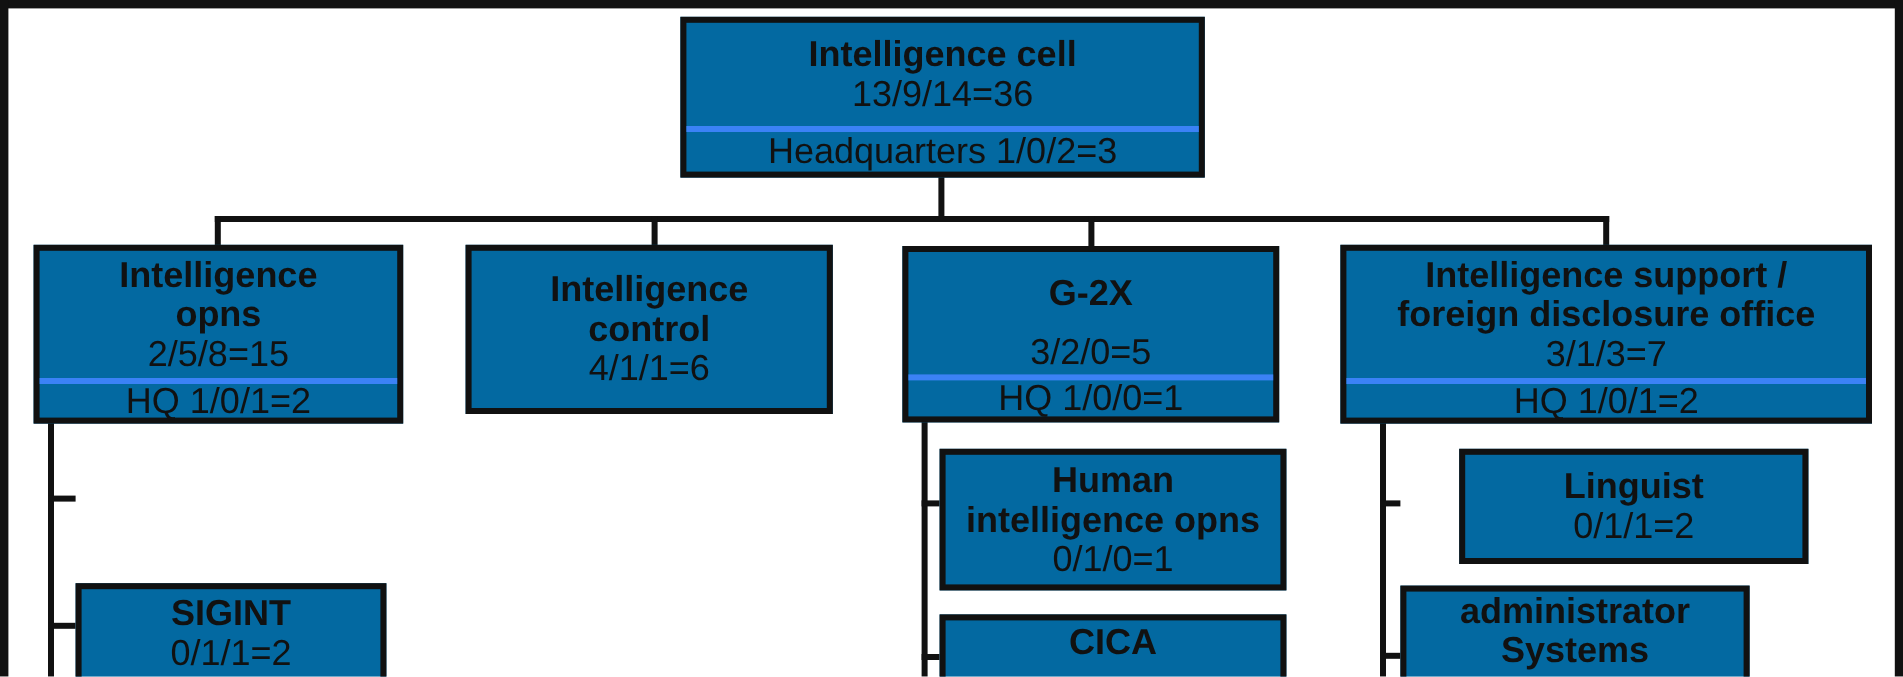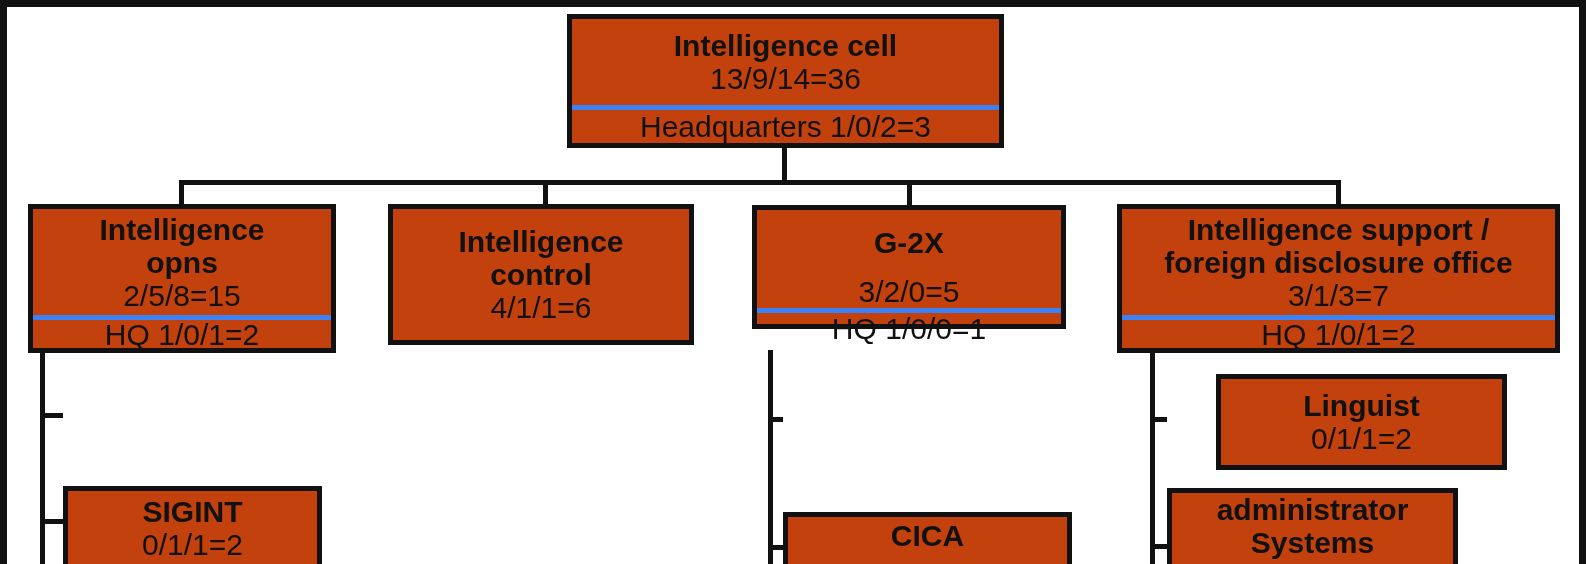"Intelligence cell" .box { background: #c2410c -> #0369a1 }
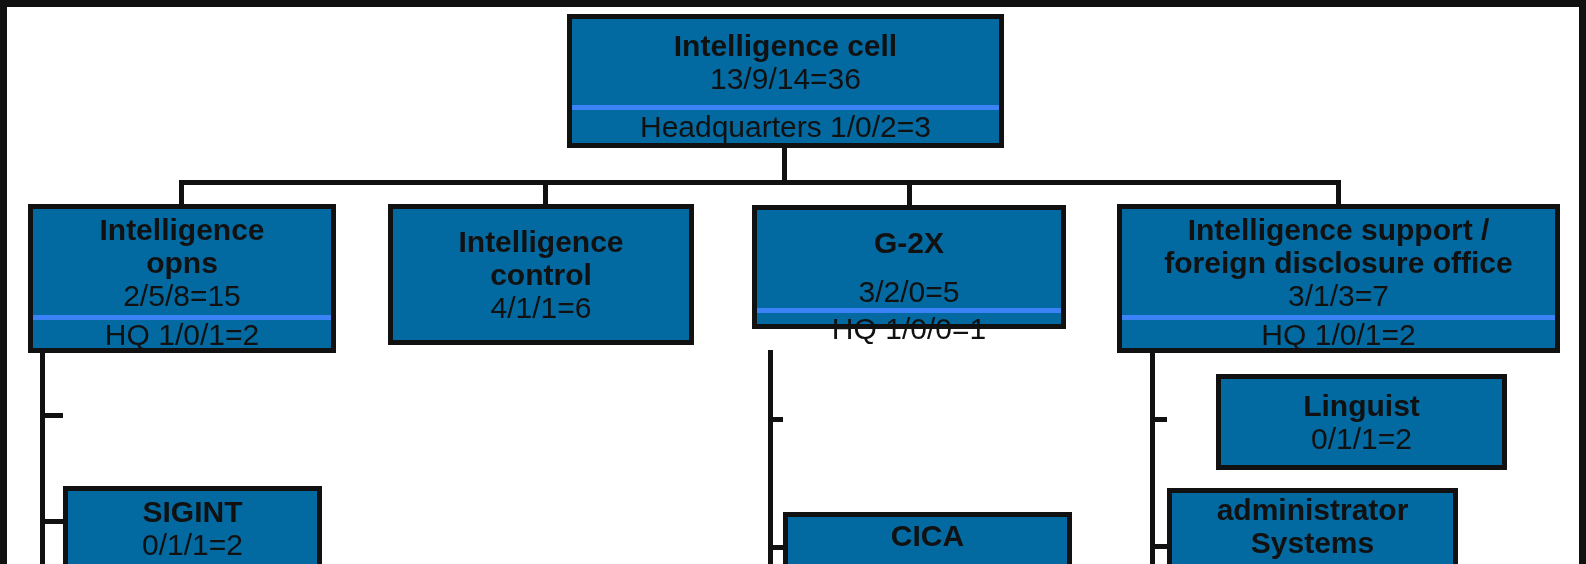"G-2X" div.box { height: 124px -> 147px }
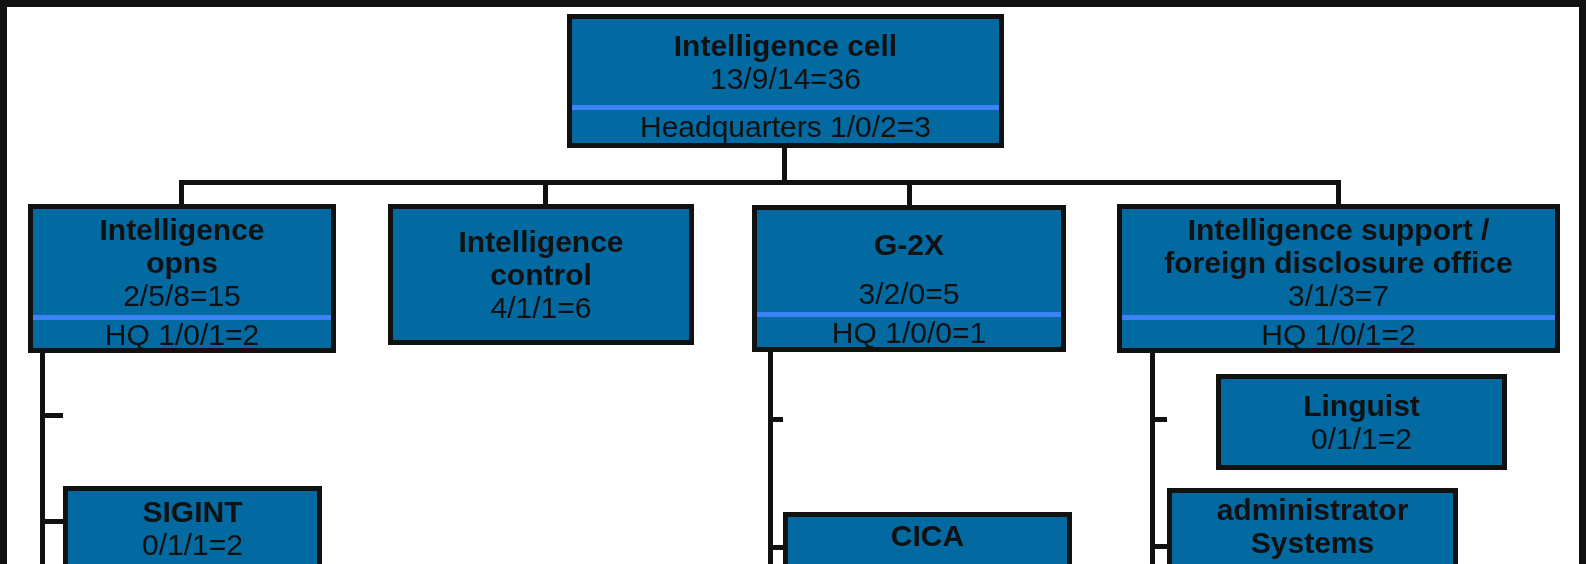"Human" div.box { html: none -> <div> <div> <div>Human</div> <div>intelligence opns</div> <div>0/1/0=1</div> </div> </div> }
